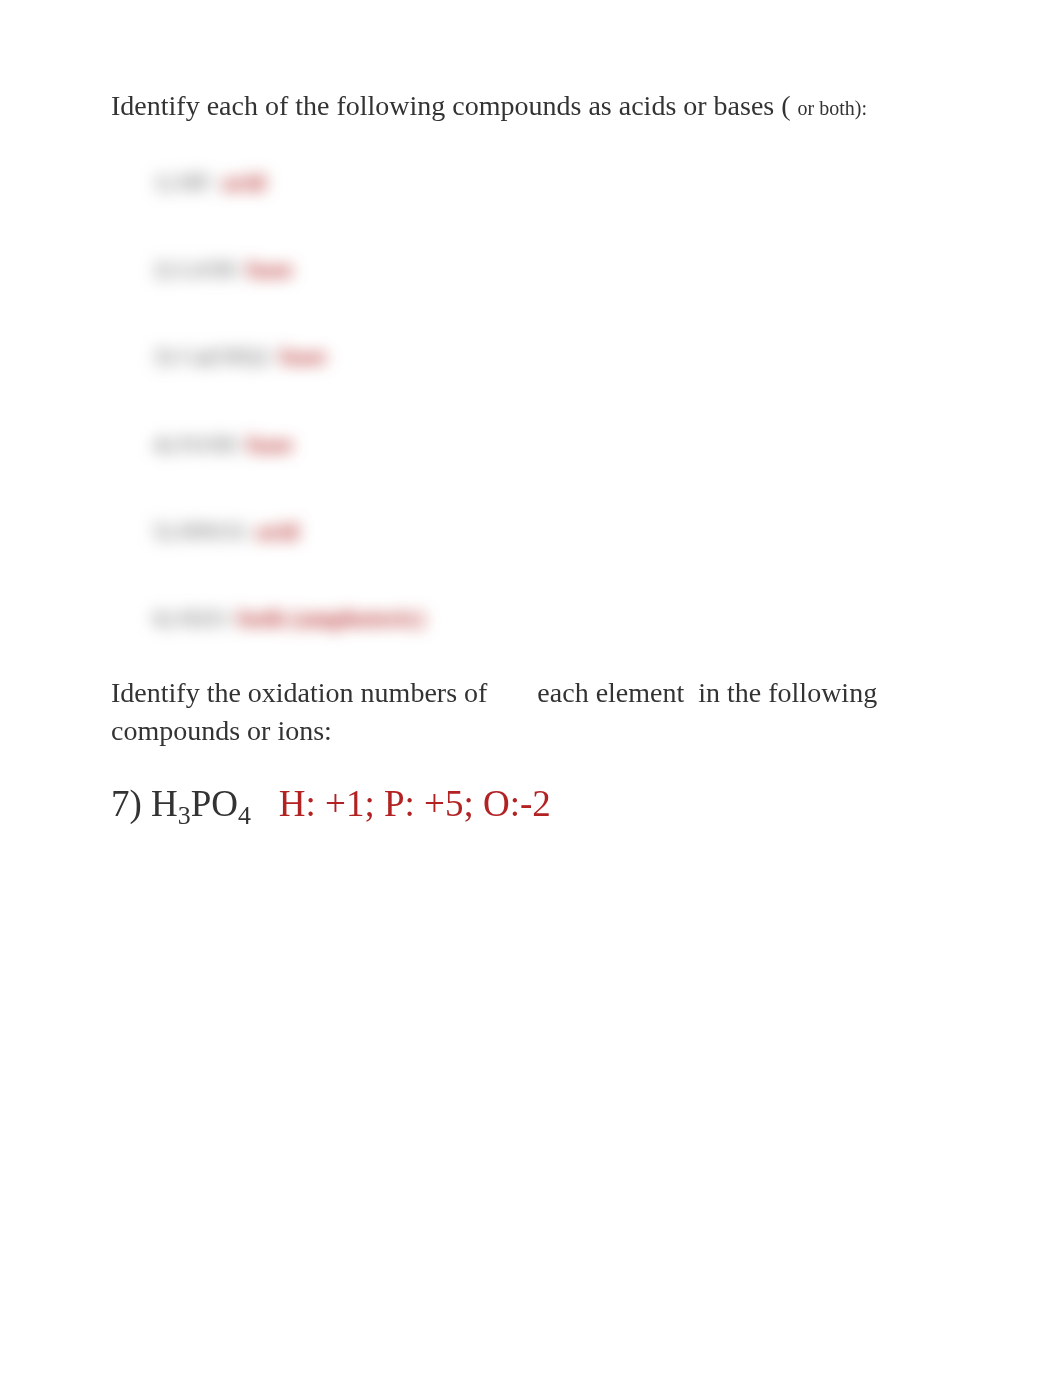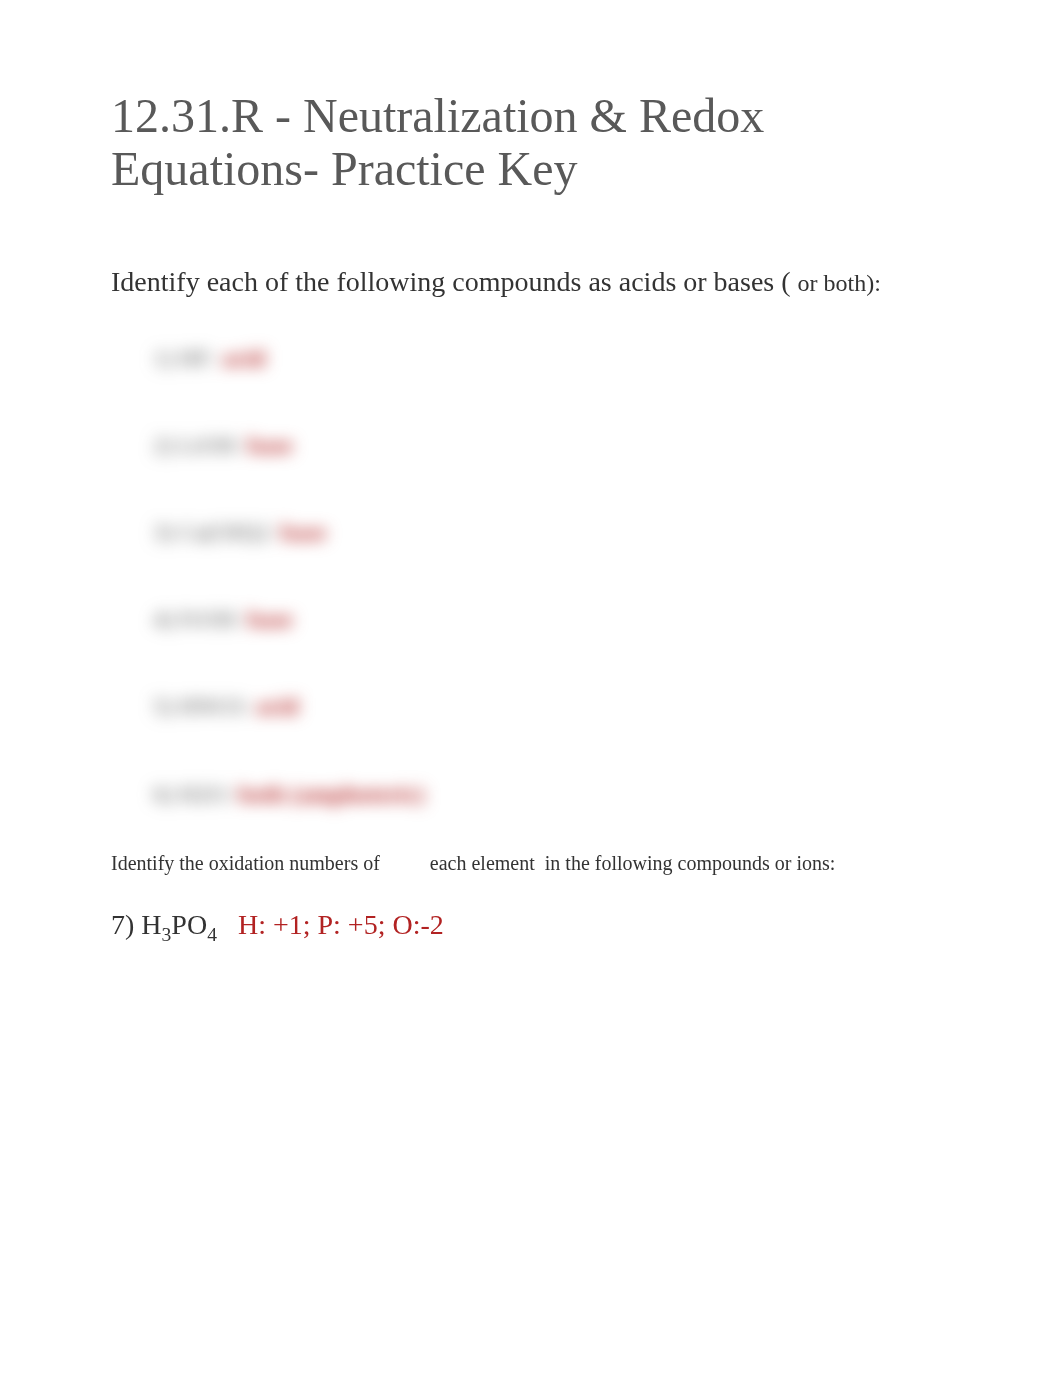"12.31.R - Neutralization & Redox" h1.title { html: <h1>12.31.R - Neutralization &amp; Redox Equations- Practice Key</h1> -> none }
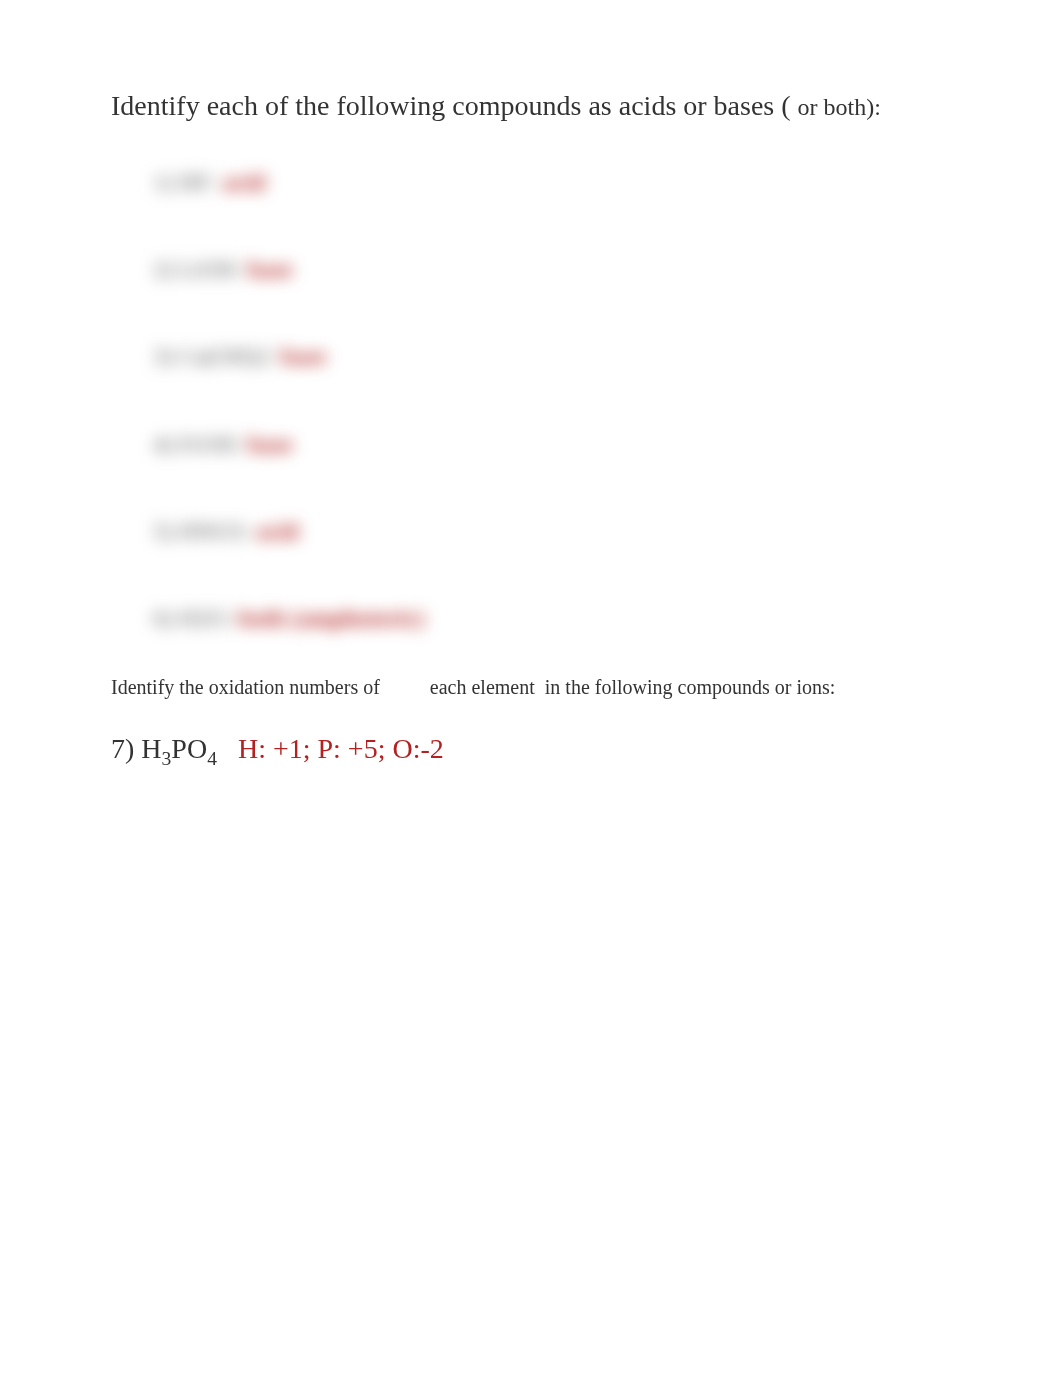"or both):" .prompt1 .tail { font-size: 24px -> 20px }
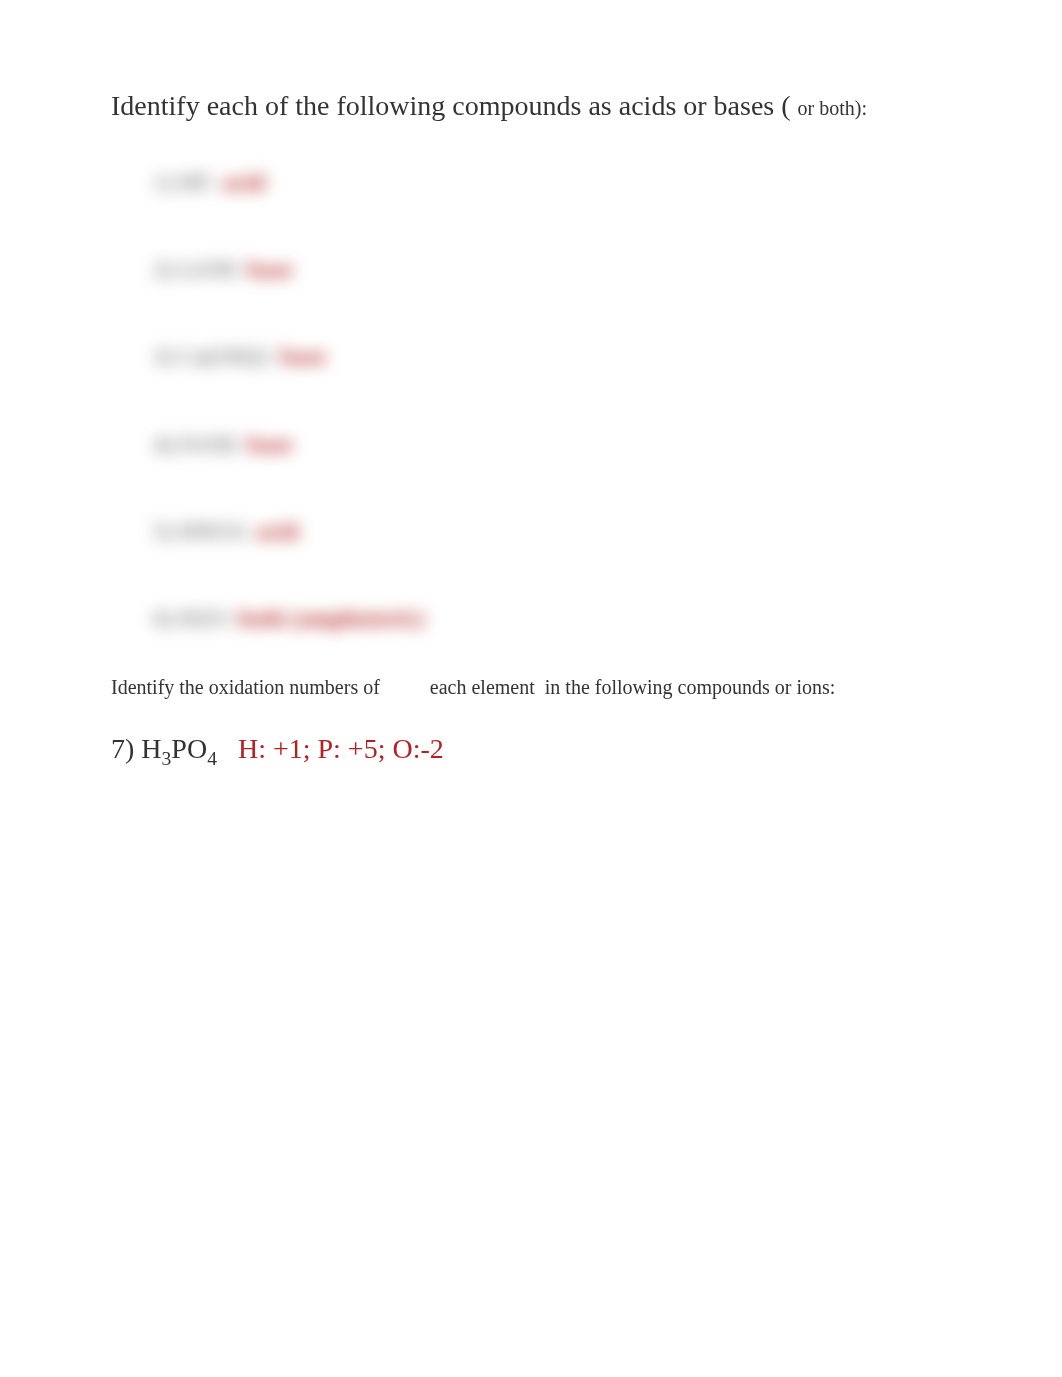"Identify the oxidation numbers of" .prompt2 { font-size: 20px -> 28px }
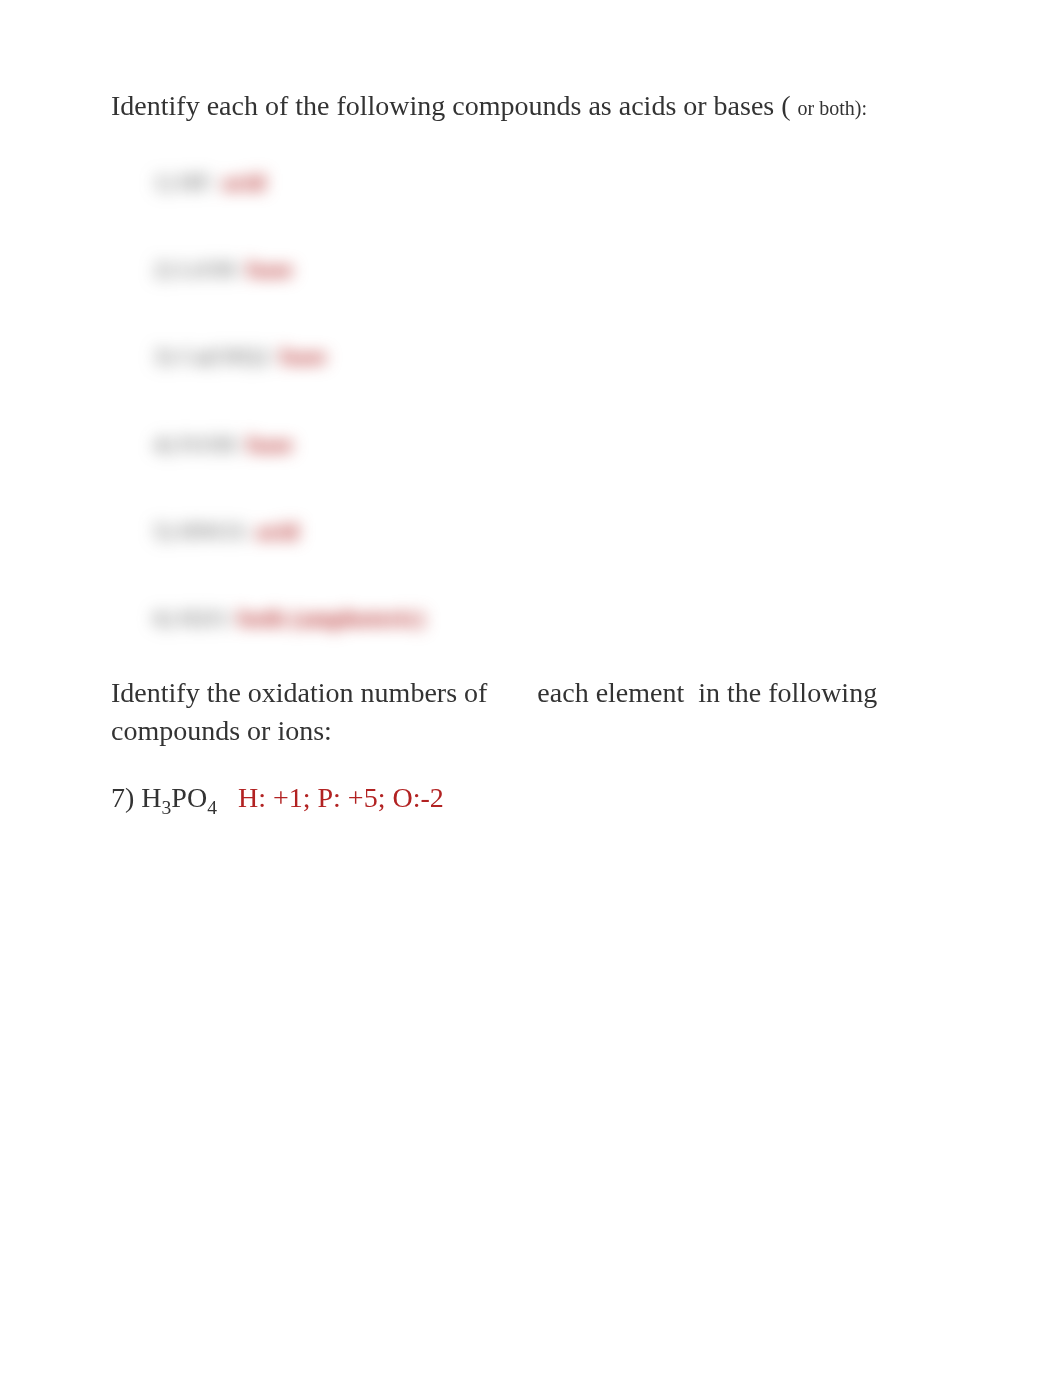"7) H3PO4 H: +1; P:" .q { font-size: 28px -> 37px }
